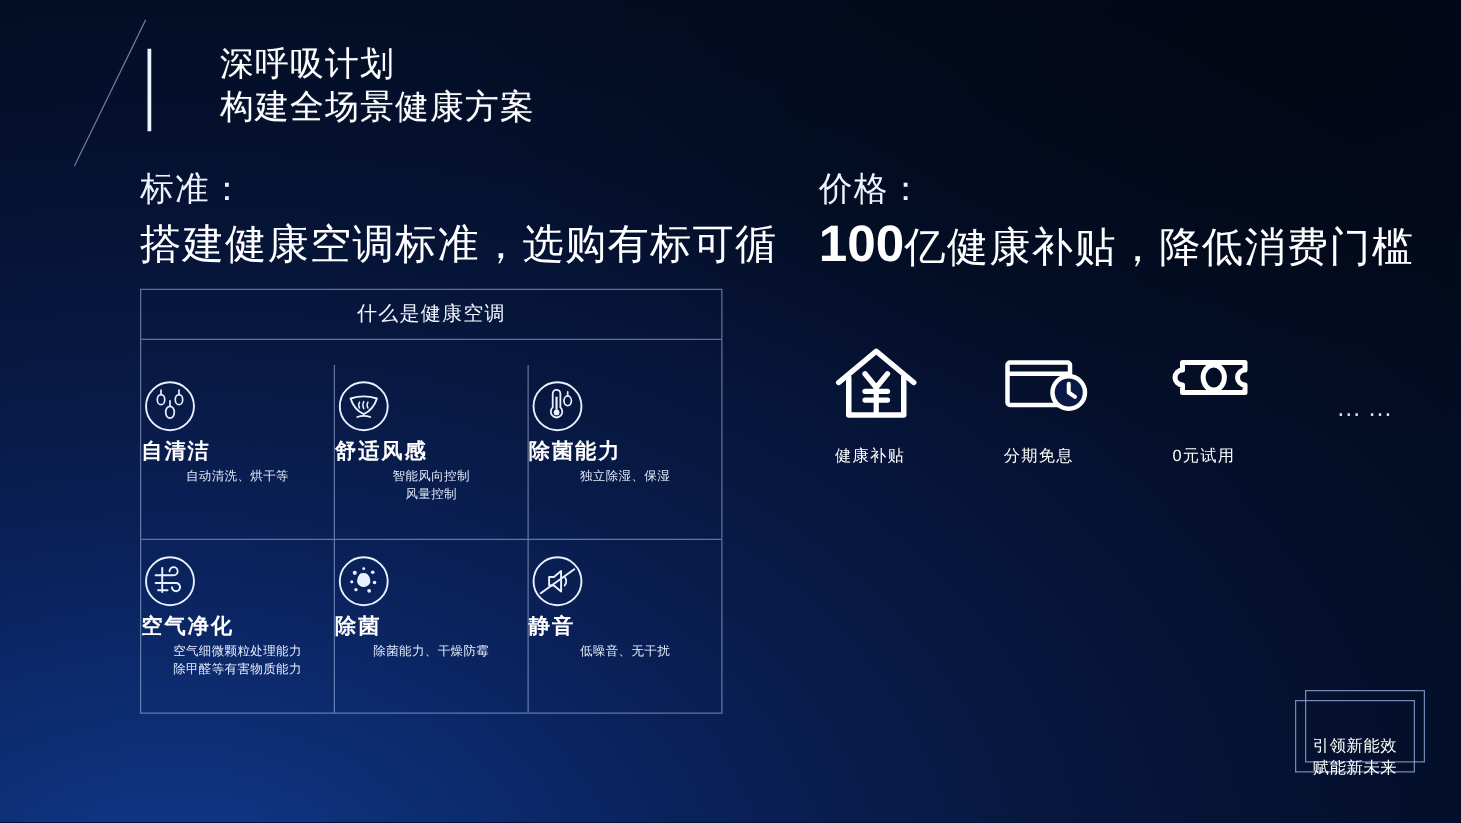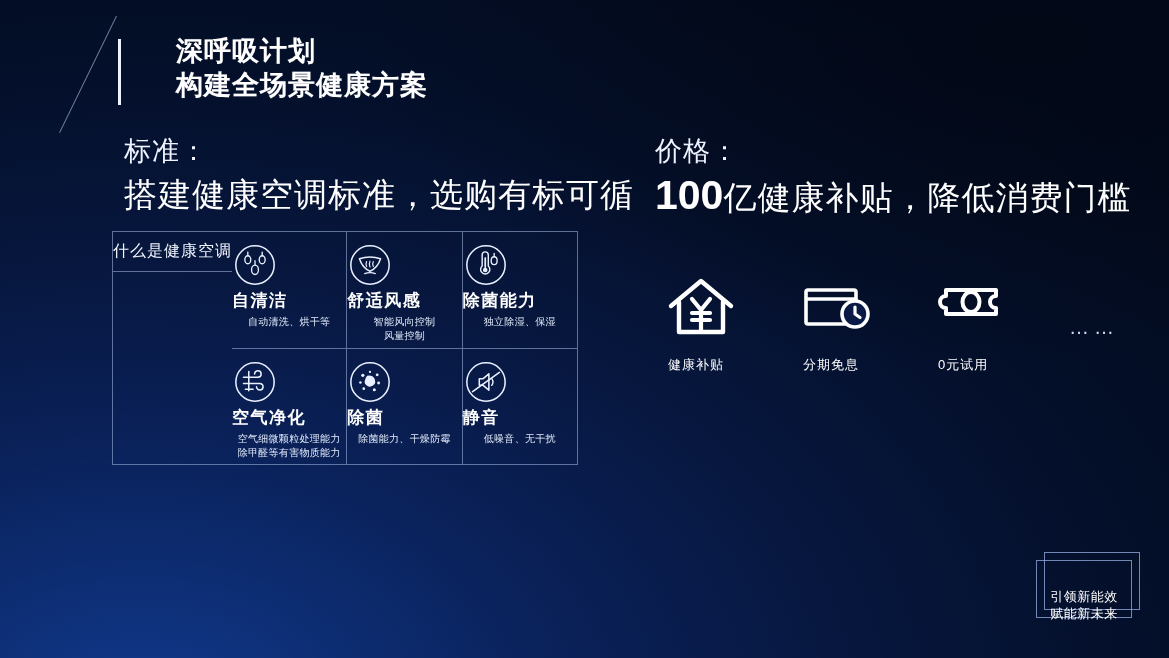"深呼吸计划" .title-line { font-weight: bold -> normal }
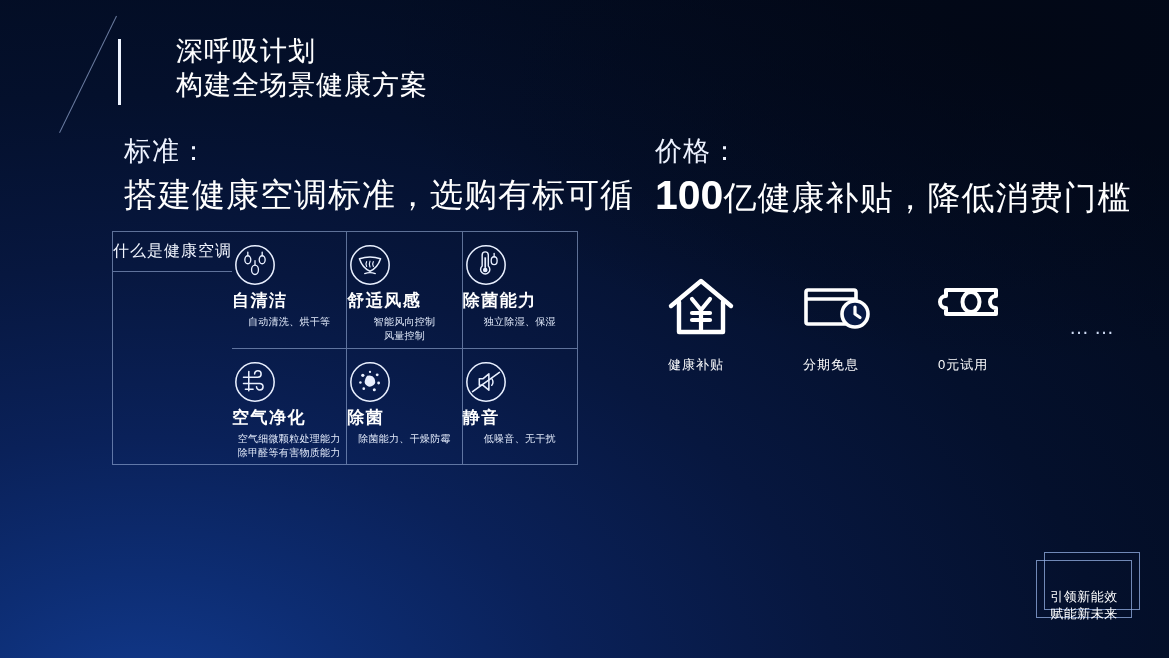"标准：" .col-left { left: 124px -> 112px }
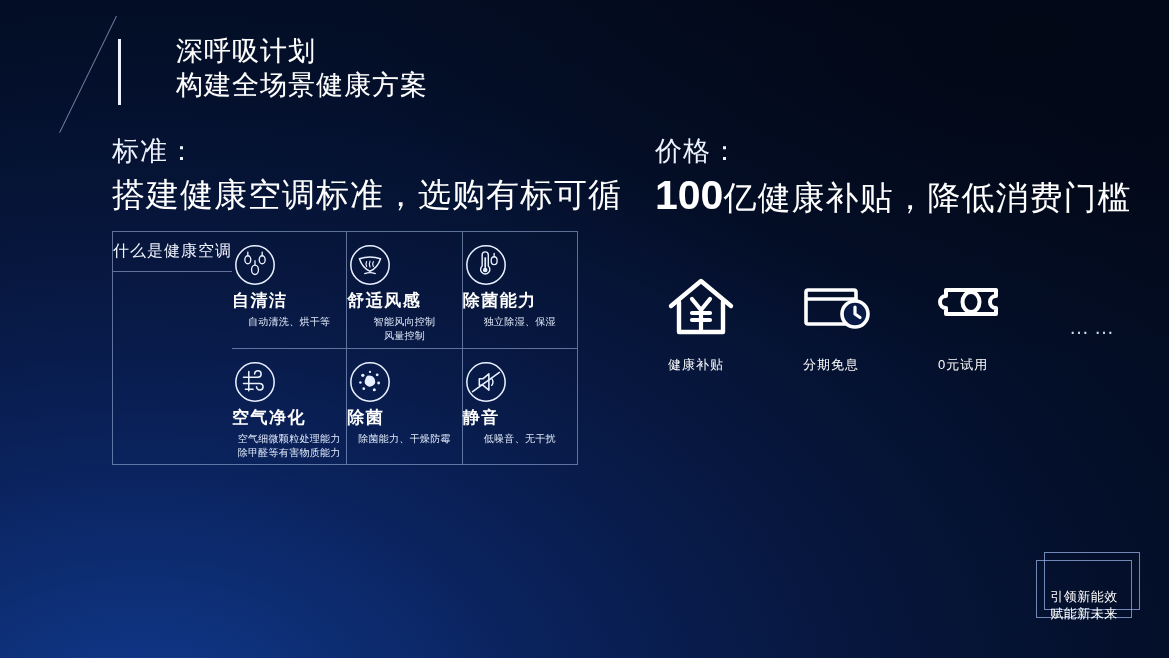"什么是健康空调" .feature-table { flex-direction: row -> column; gap: none -> 20px; height: 234px -> 340px }
